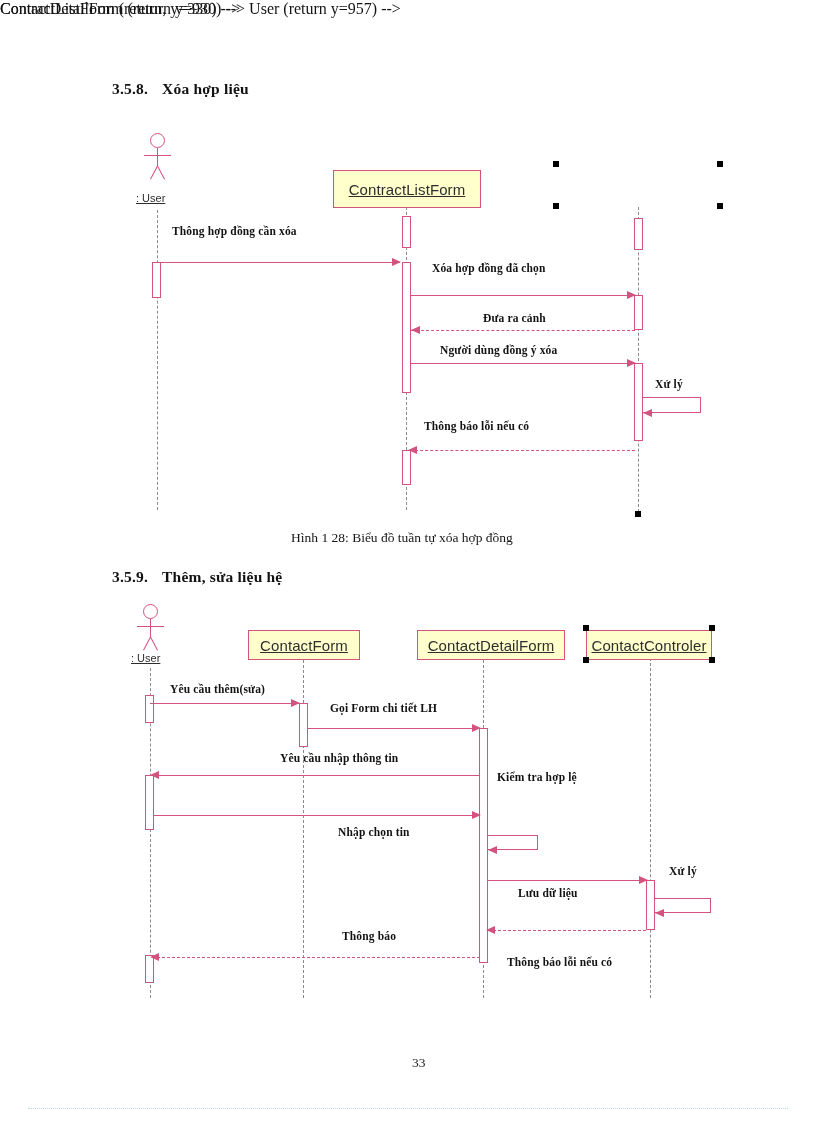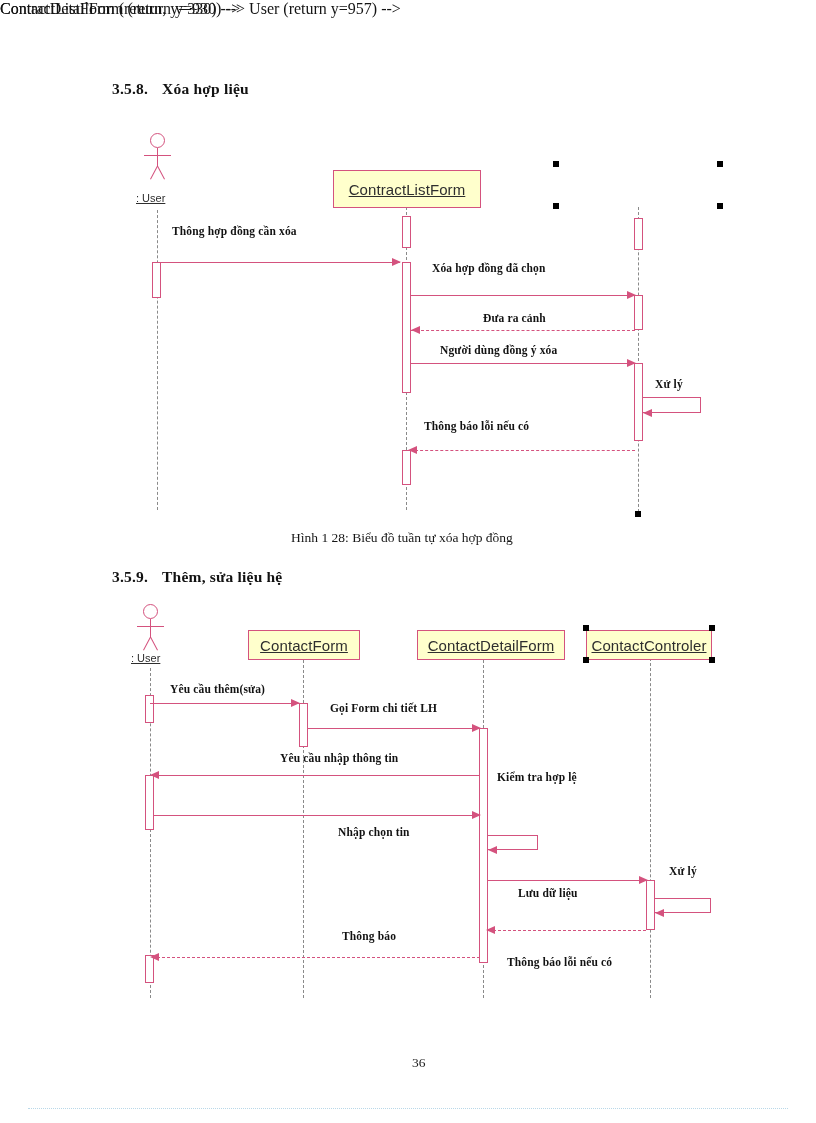"36" div.page-number { text: 36 -> 33 }
